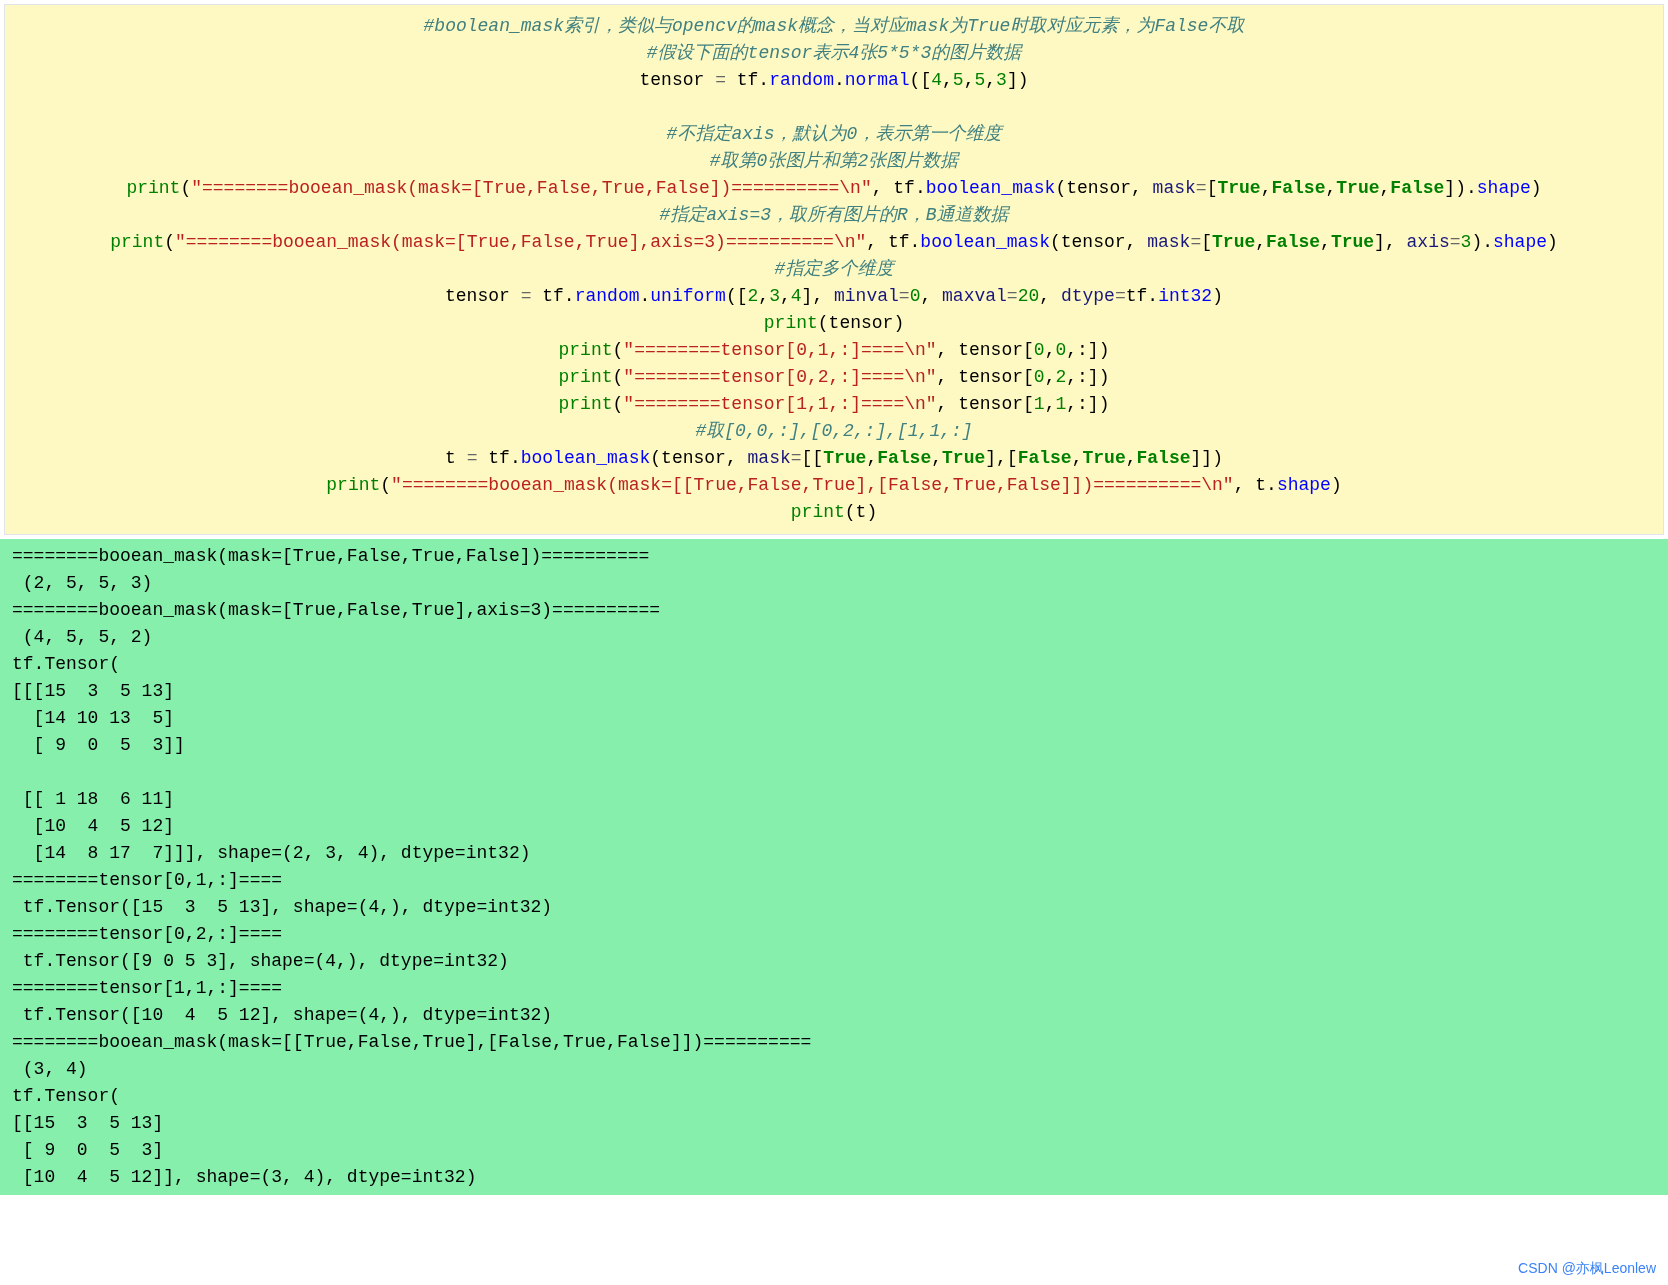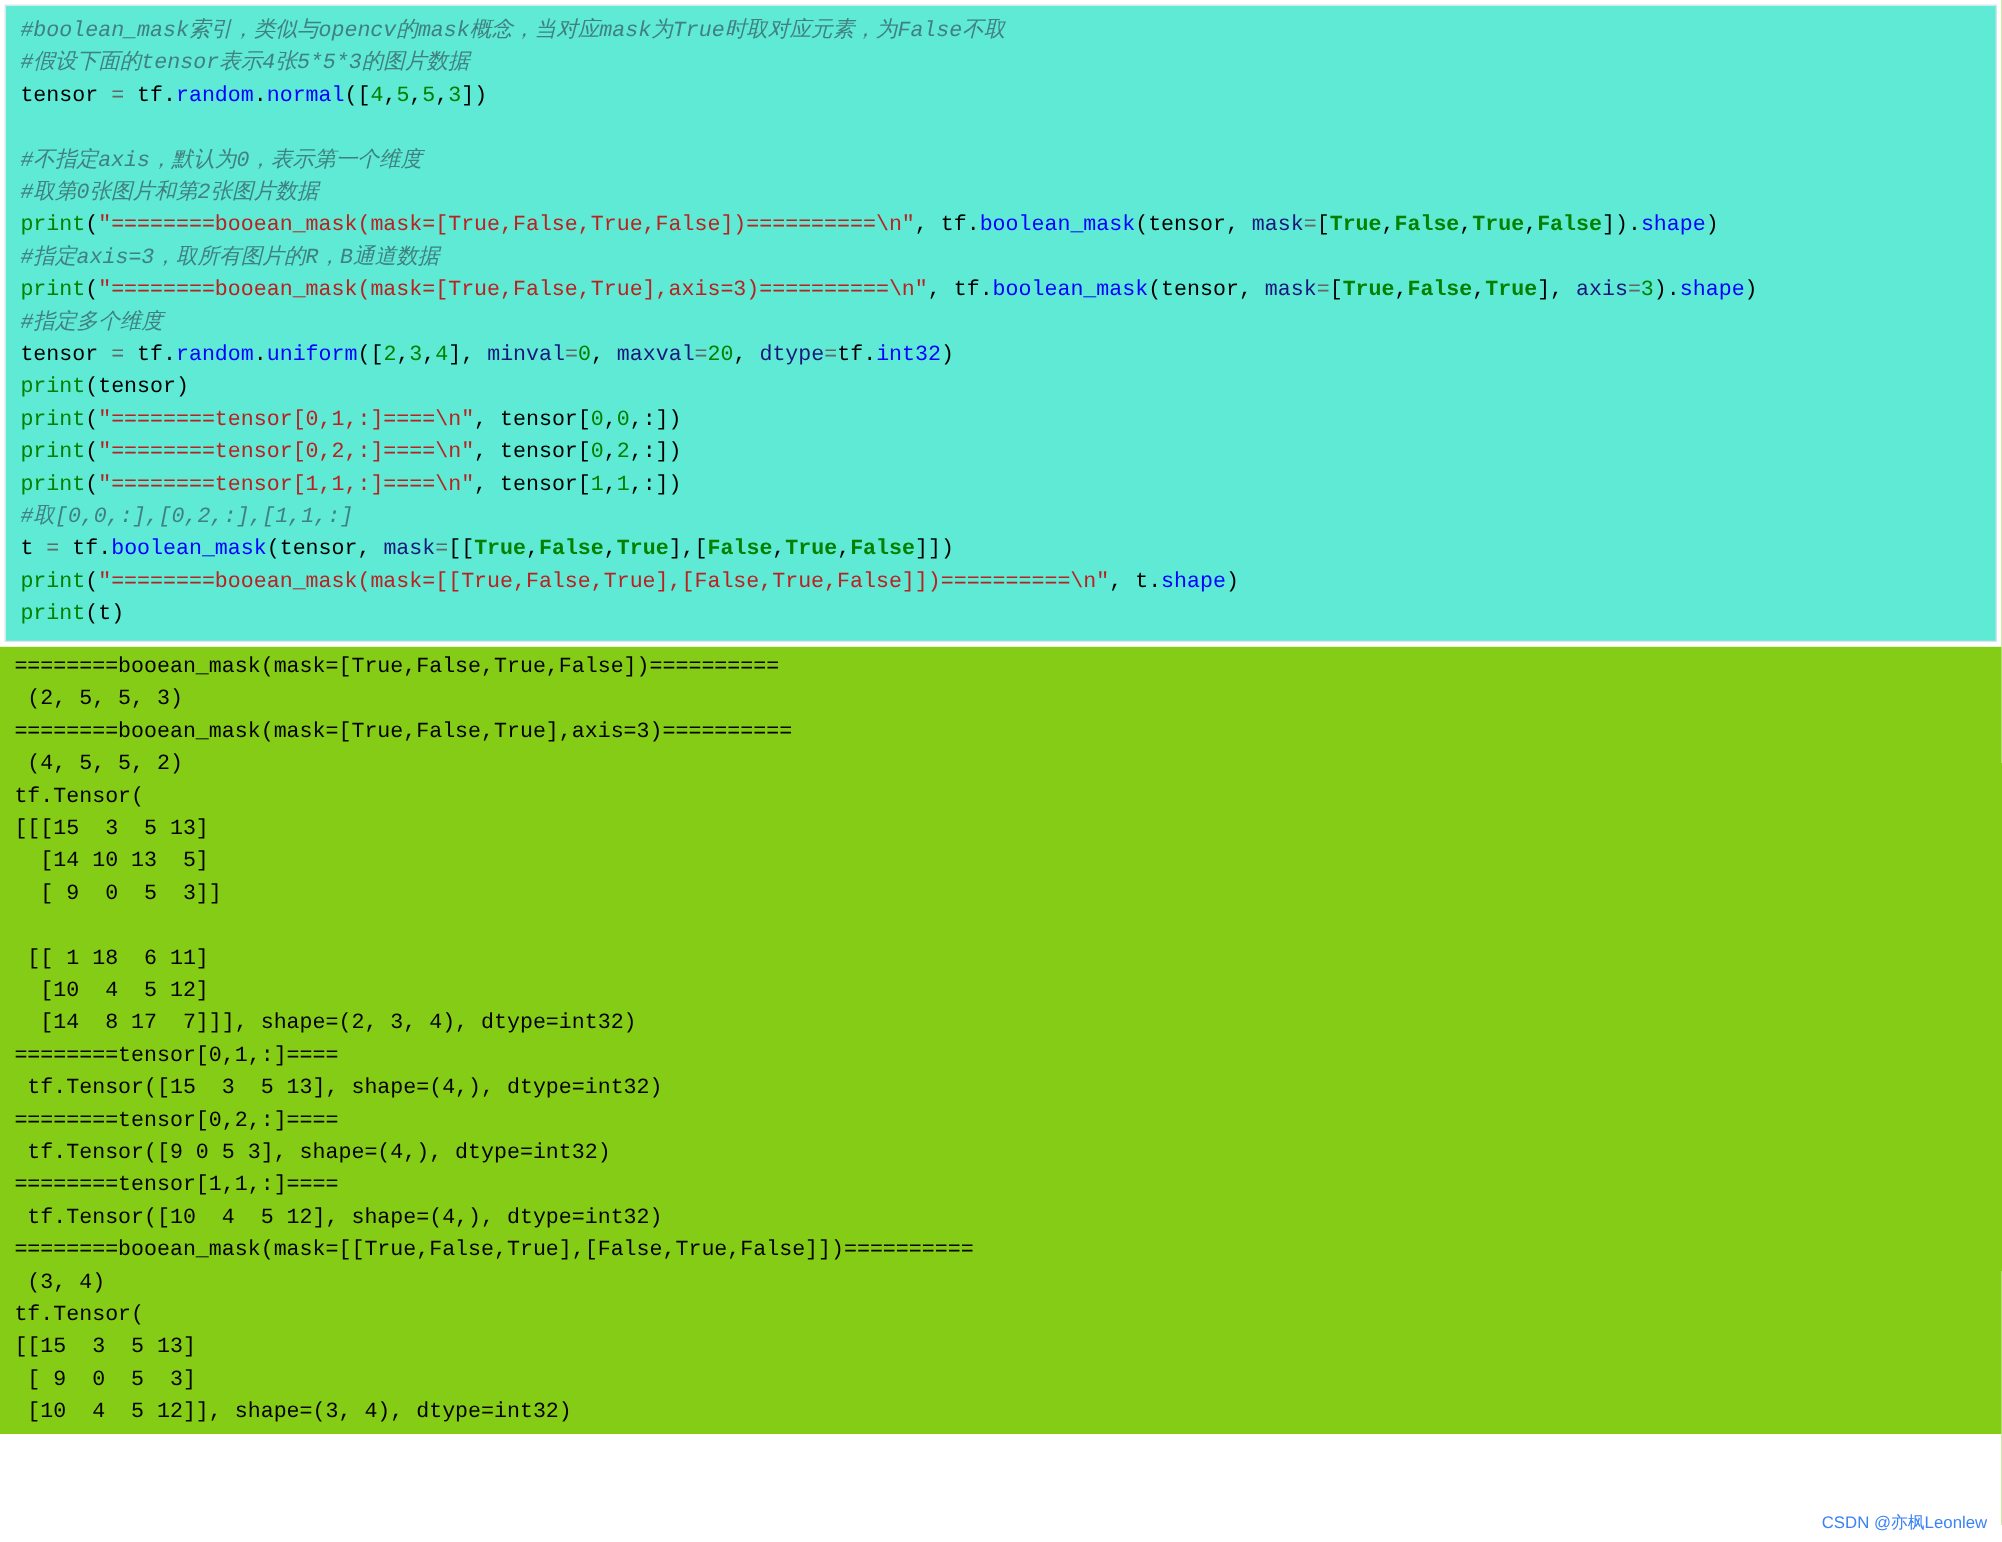"#boolean_mask索引，类似与opencv的mask概念，当对应mask" .code-block { background: #5eead4 -> #fef9c3; text-align: none -> center }
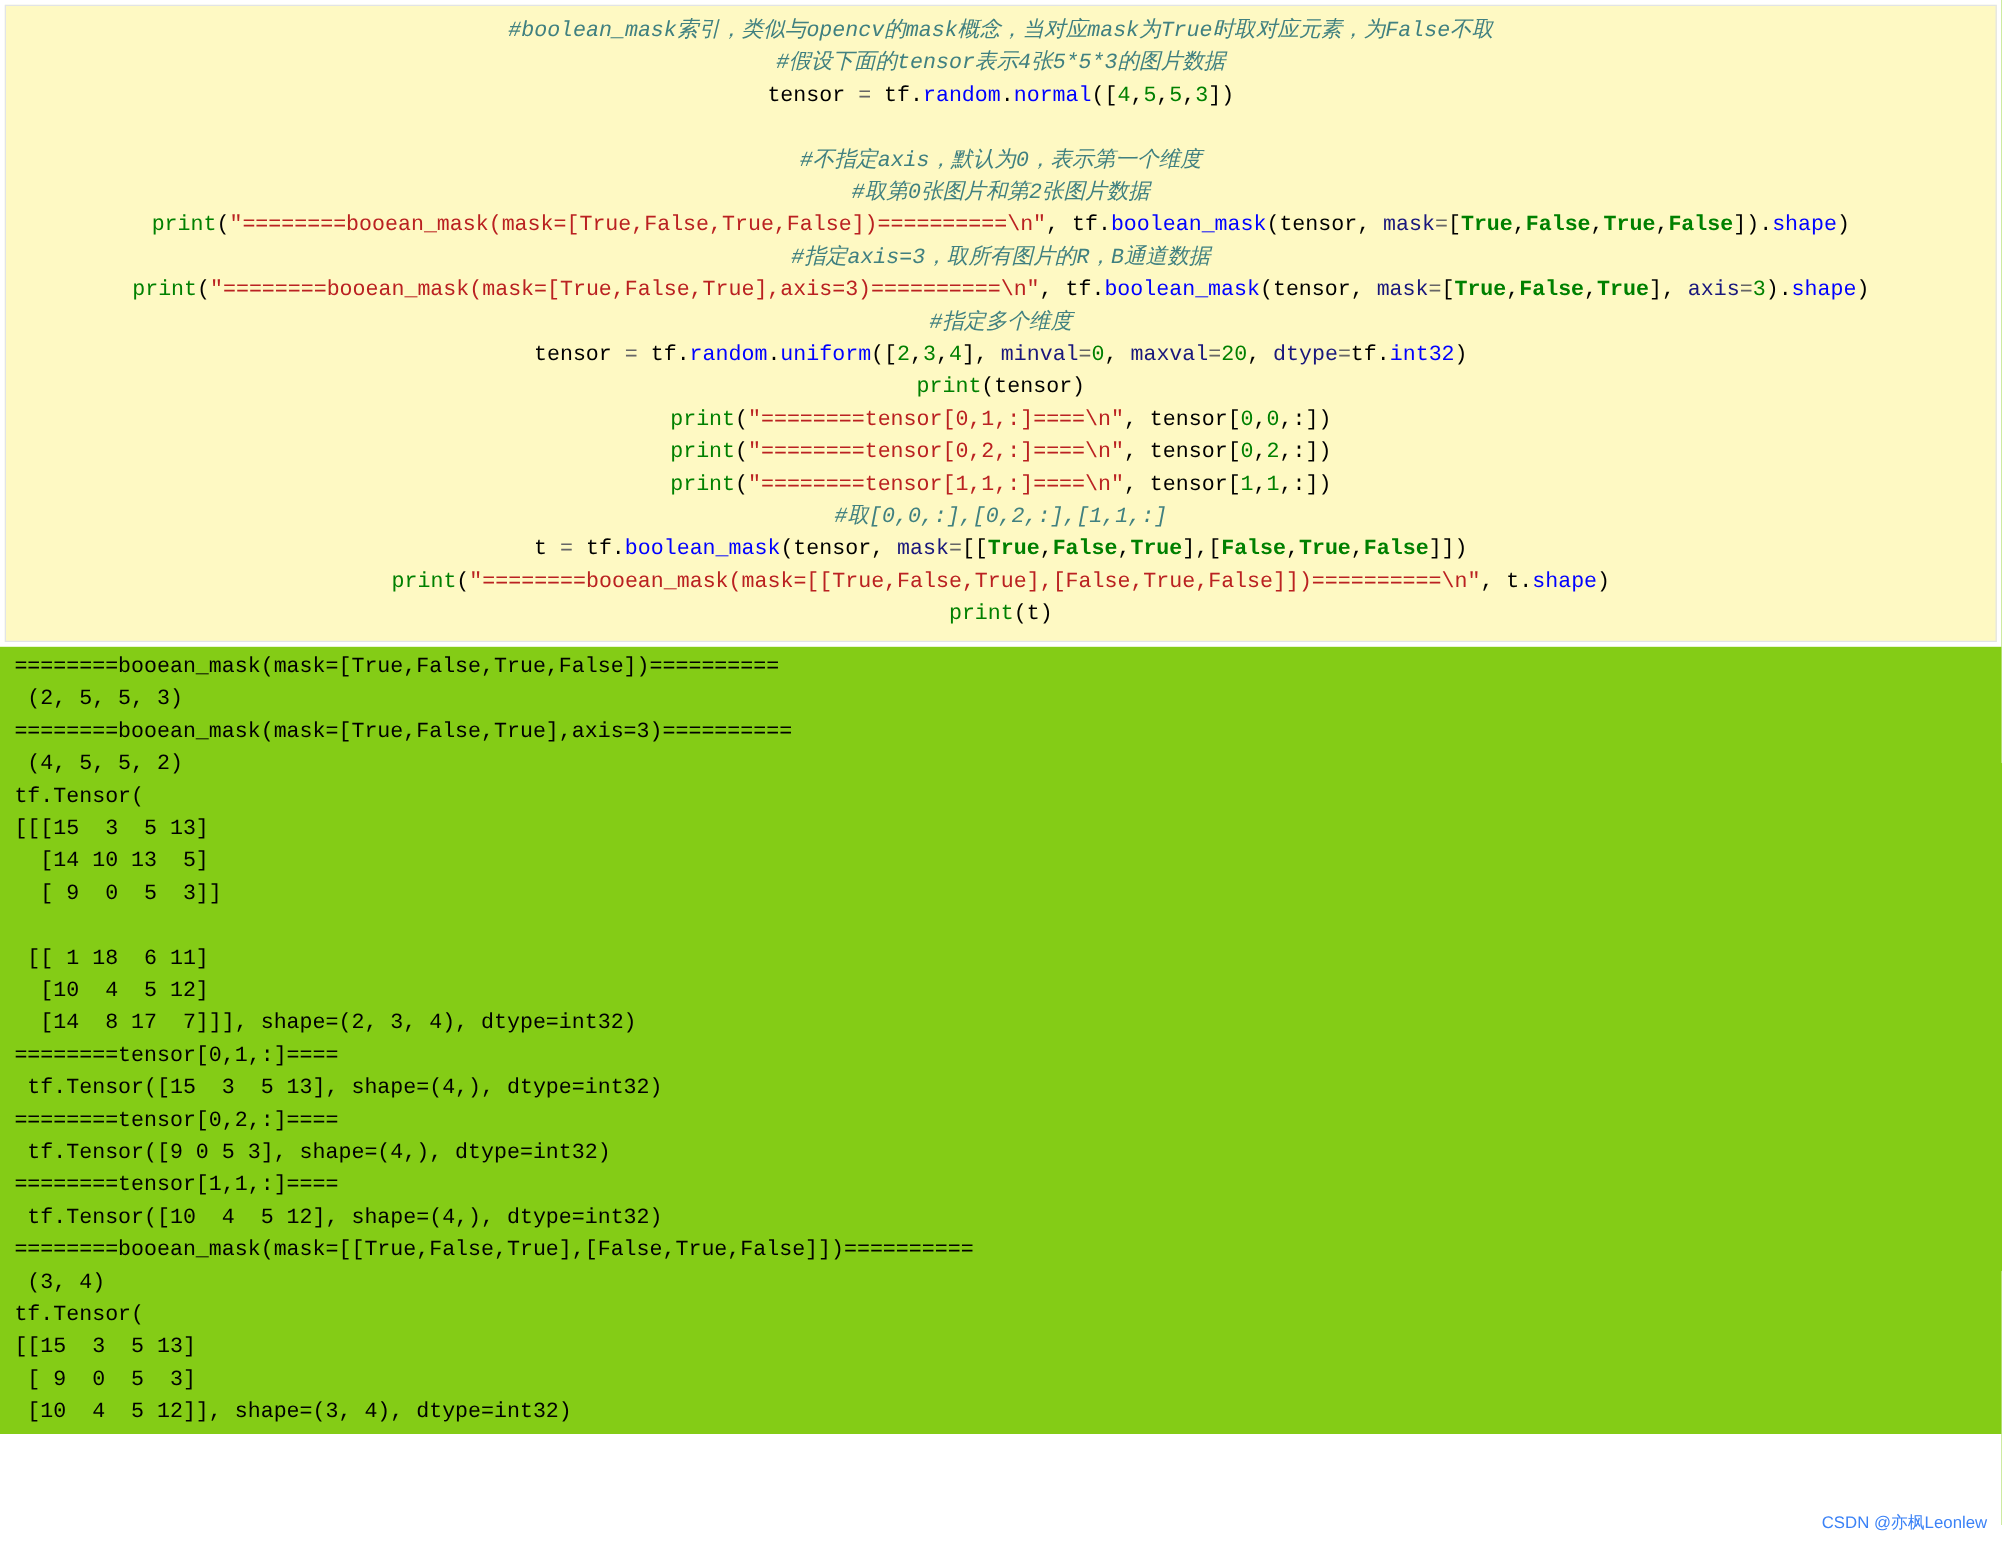"========booean_mask(mask=[True,False,Tru" .output-block { background: #84cc16 -> #86efac }
